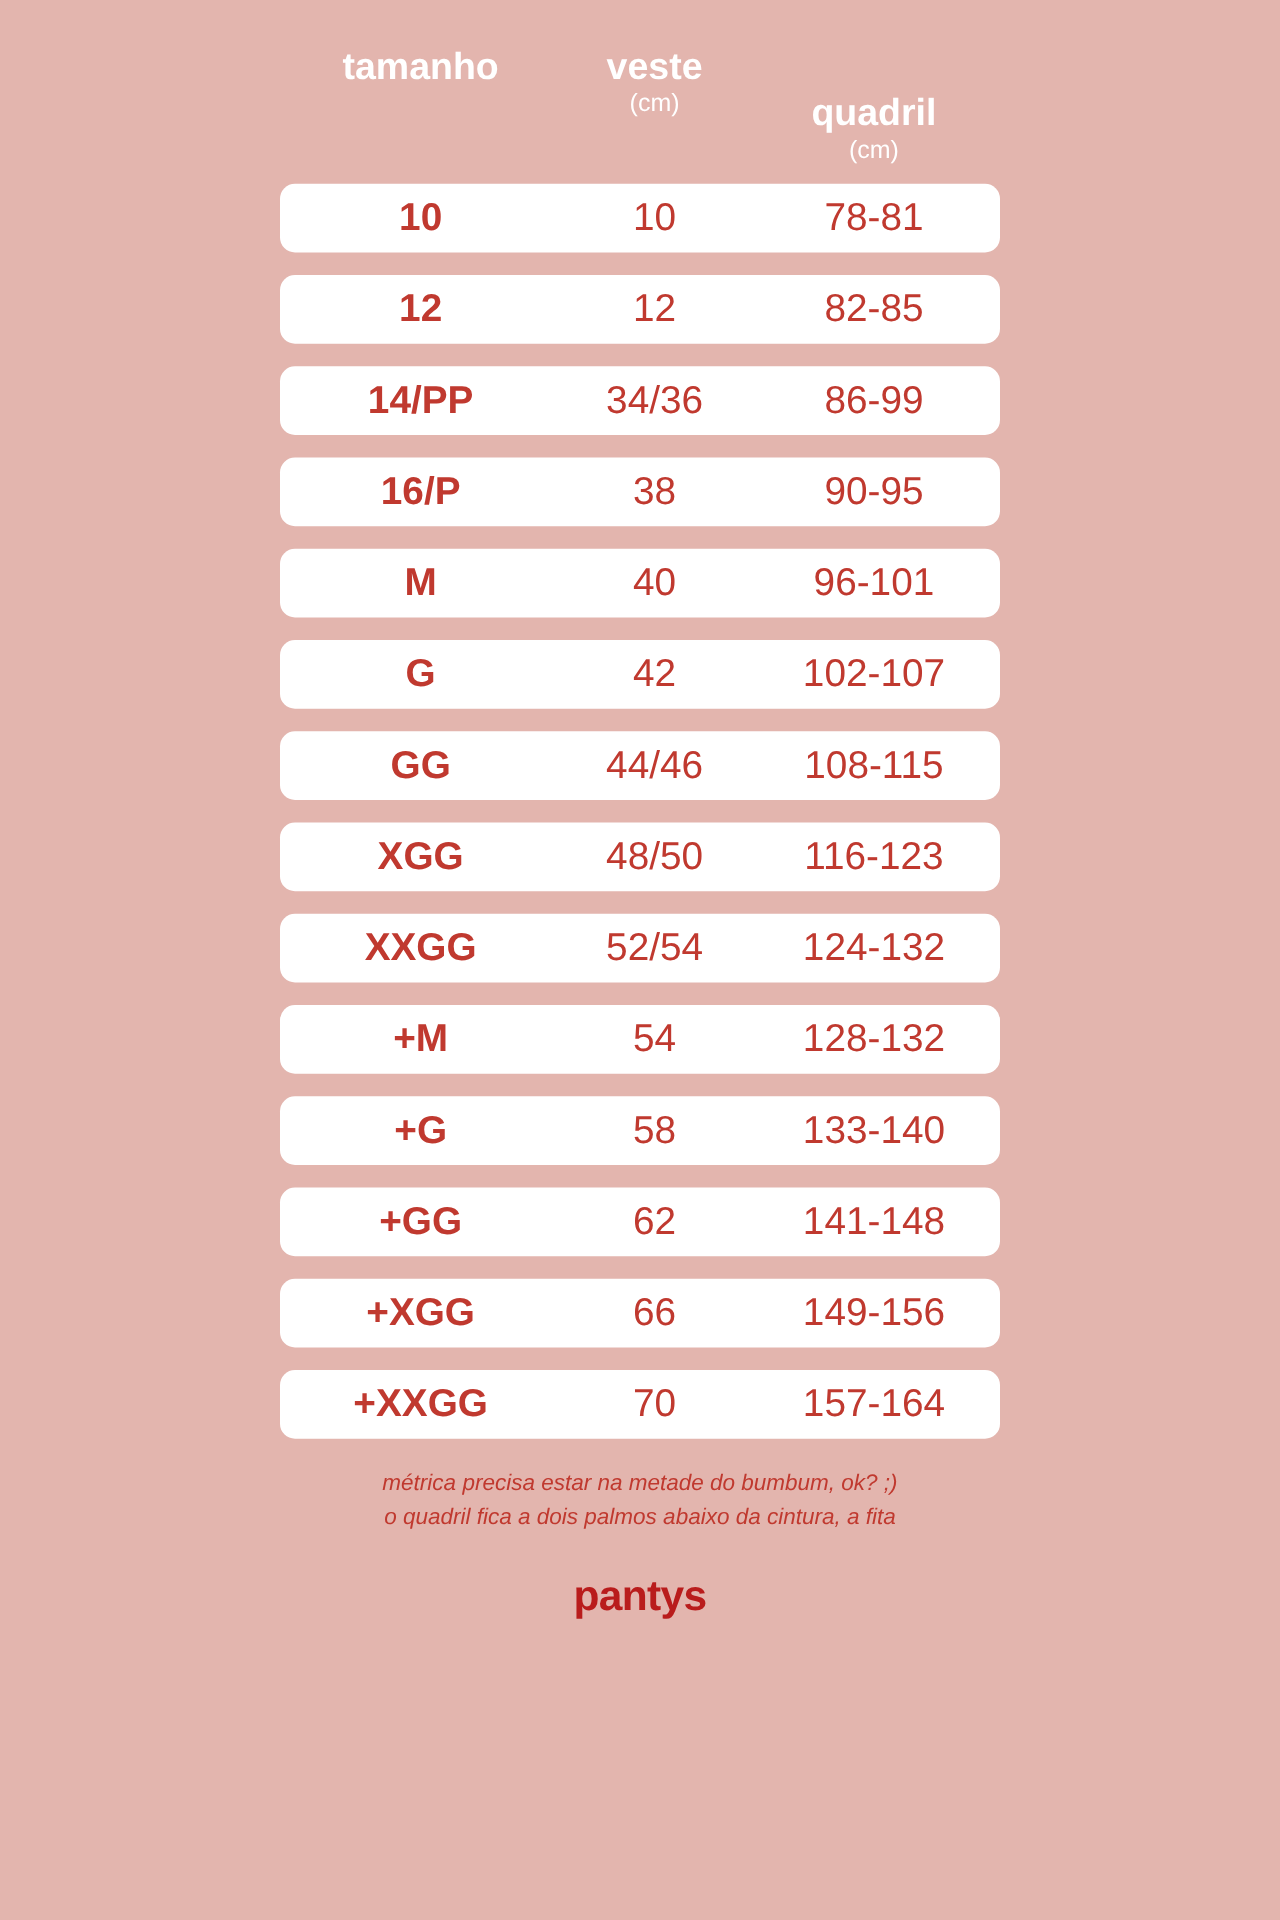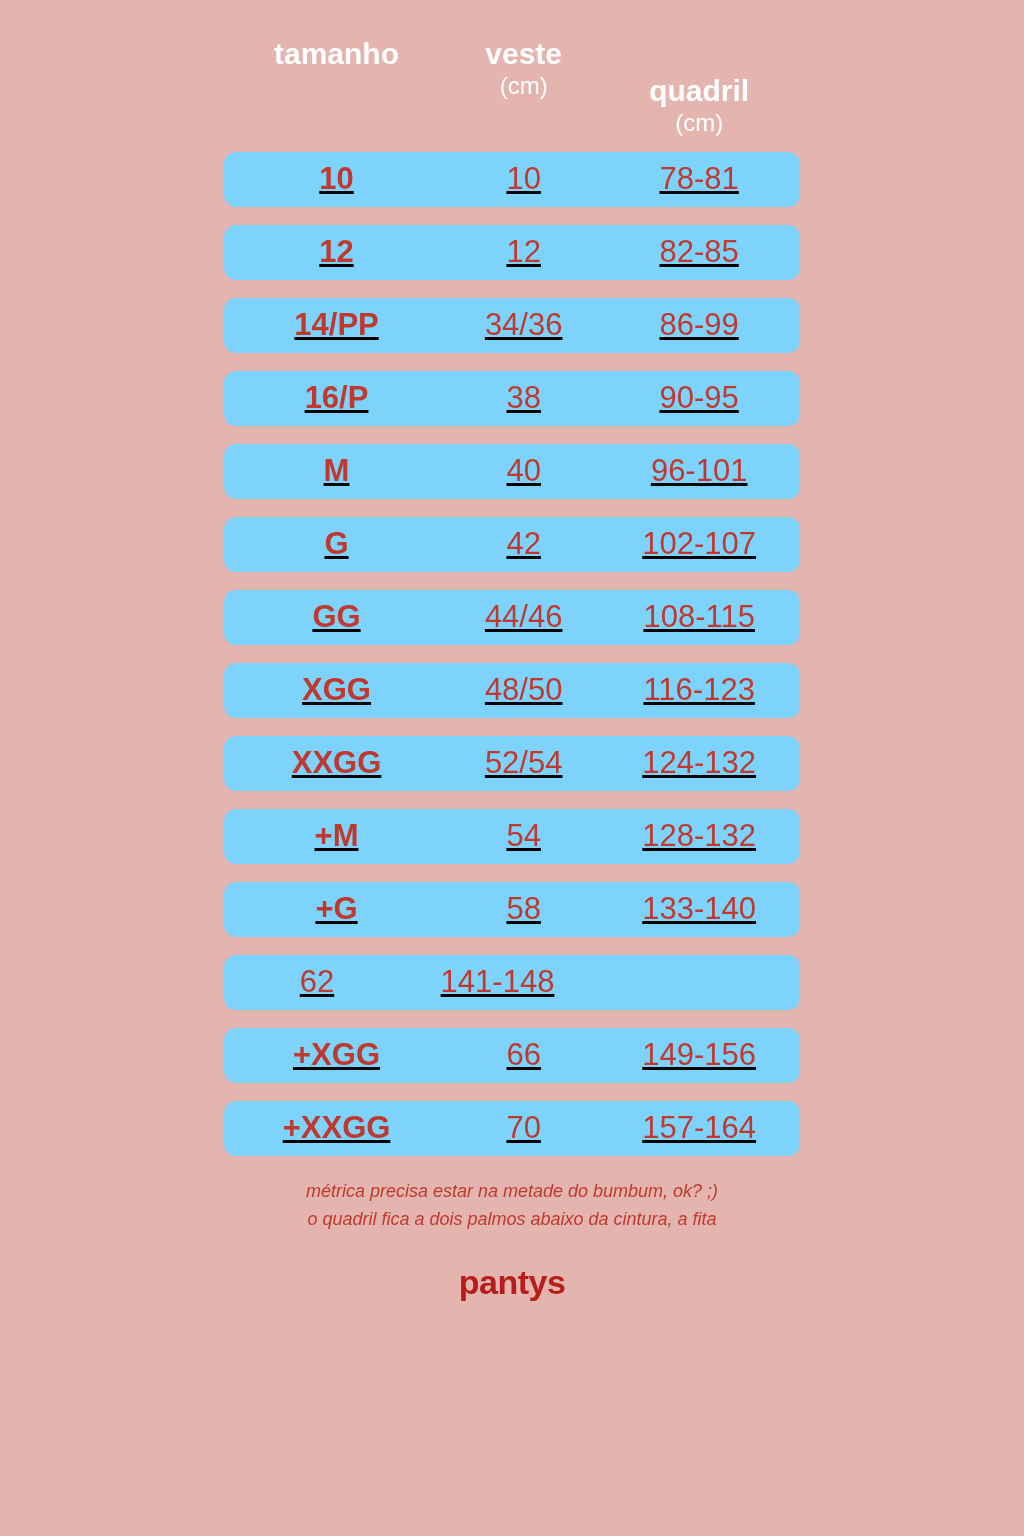"(cm)" .header-unit { font-size: 24px -> 20px }
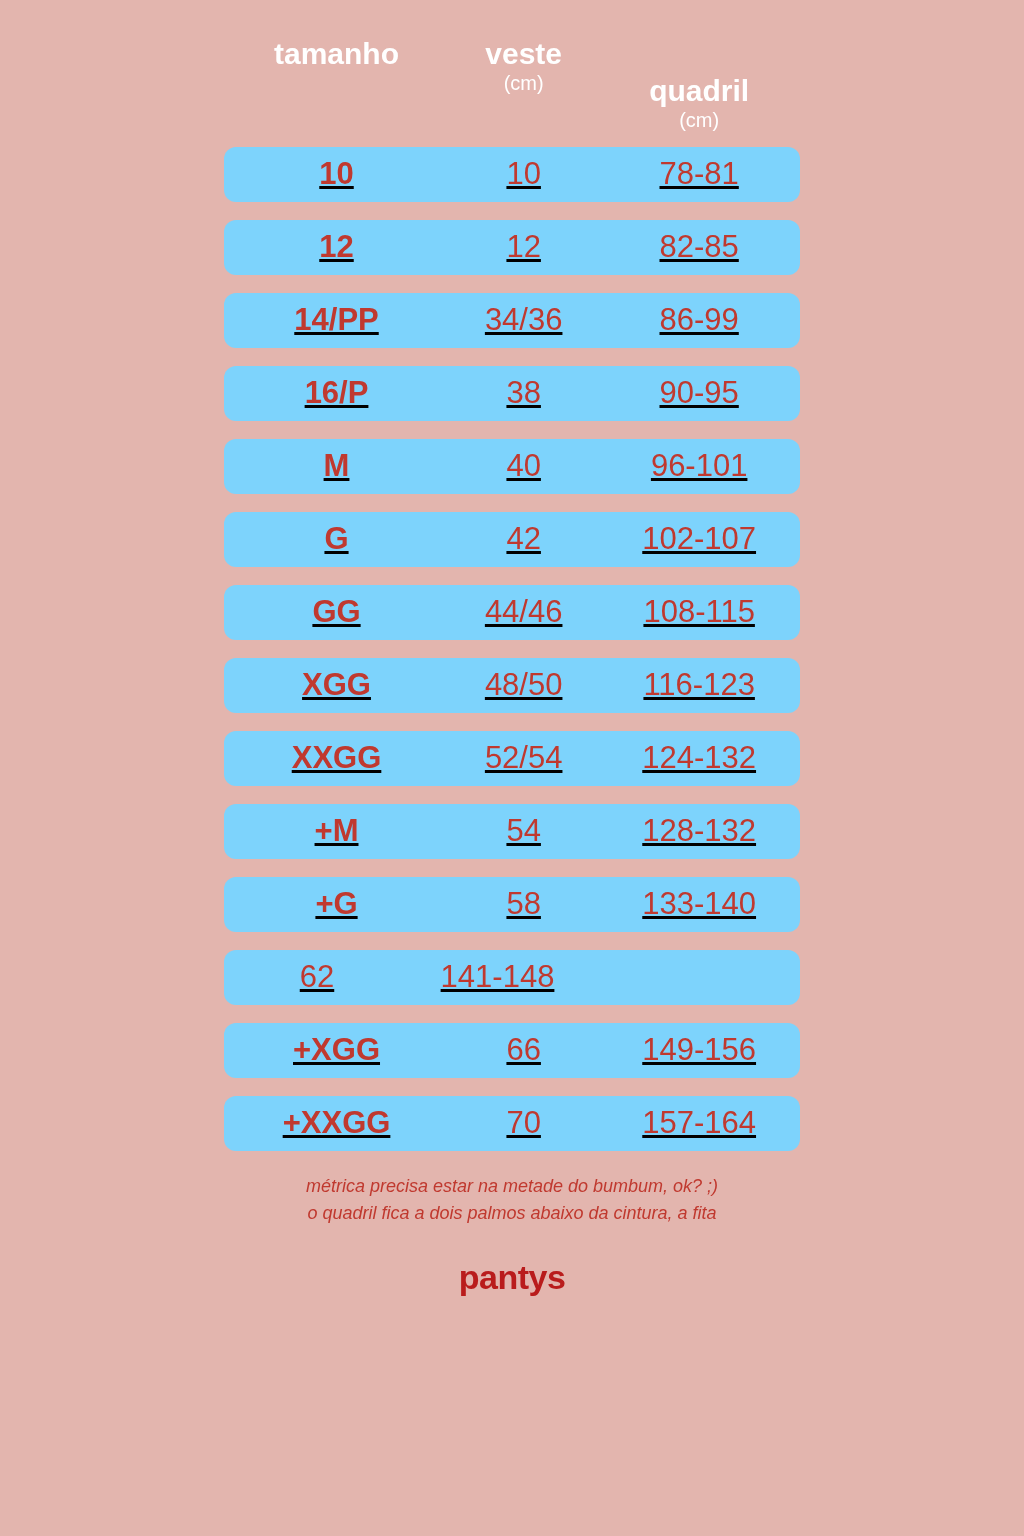"10" .row { background: #7dd3fc -> #ffffff; text-decoration: underline -> none }
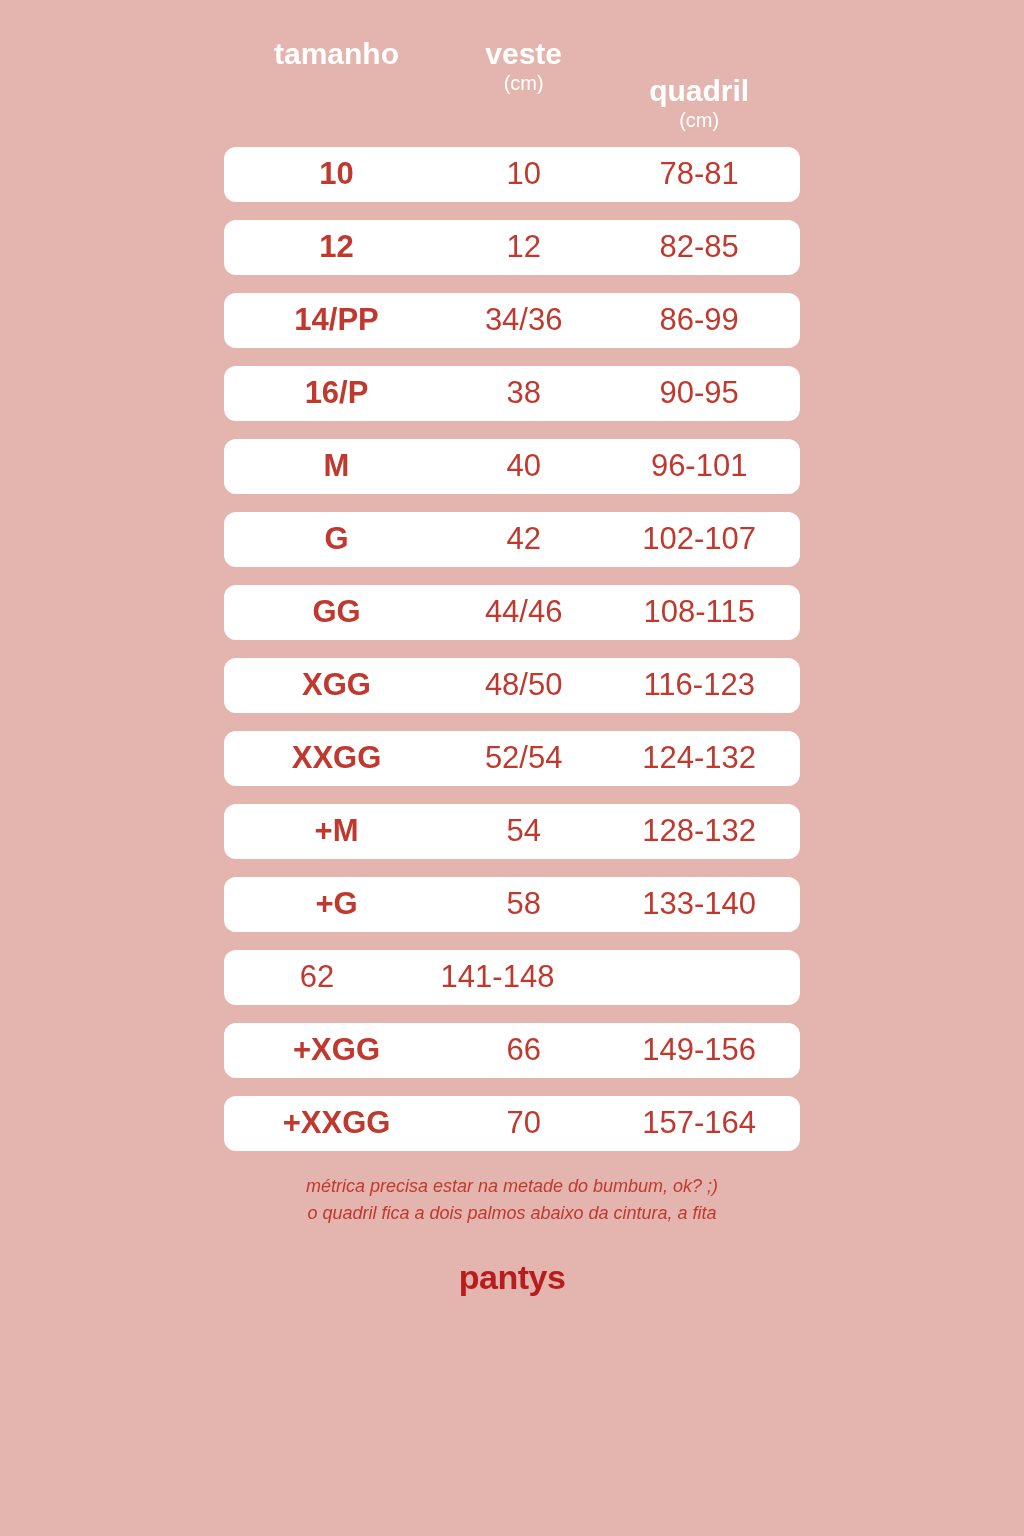"+GG" div.cell-size { html: none -> <div>+GG</div> }
